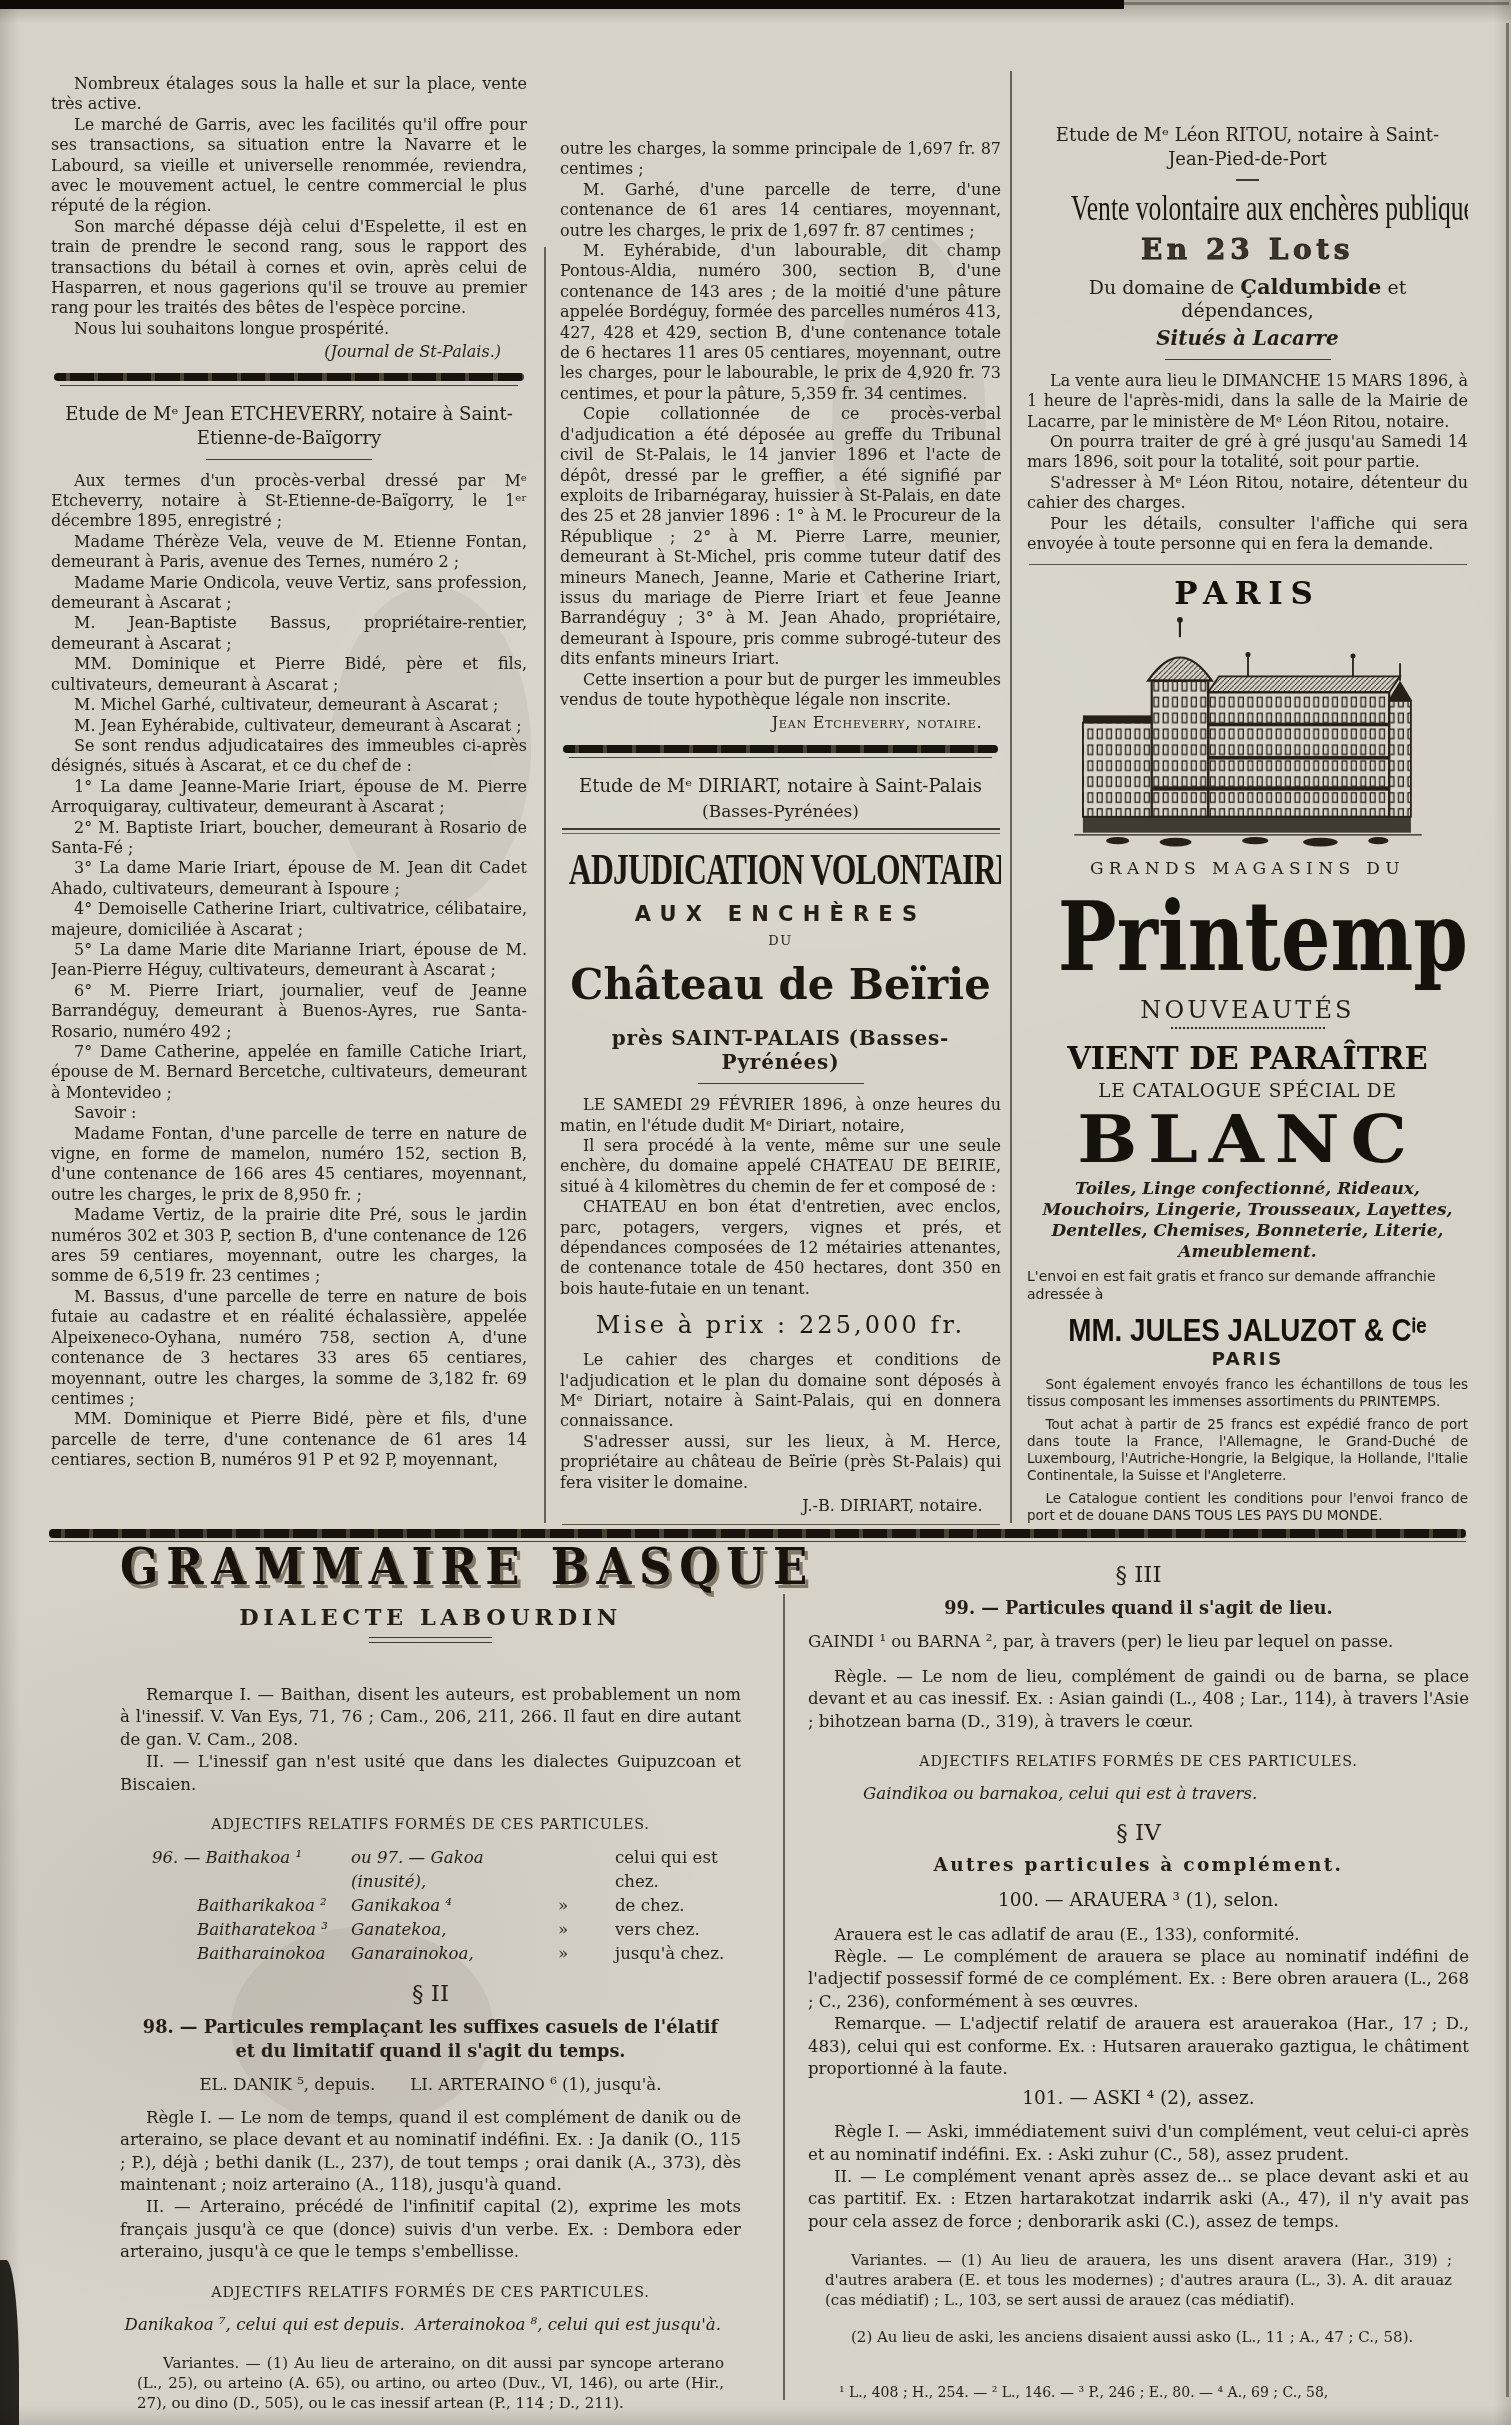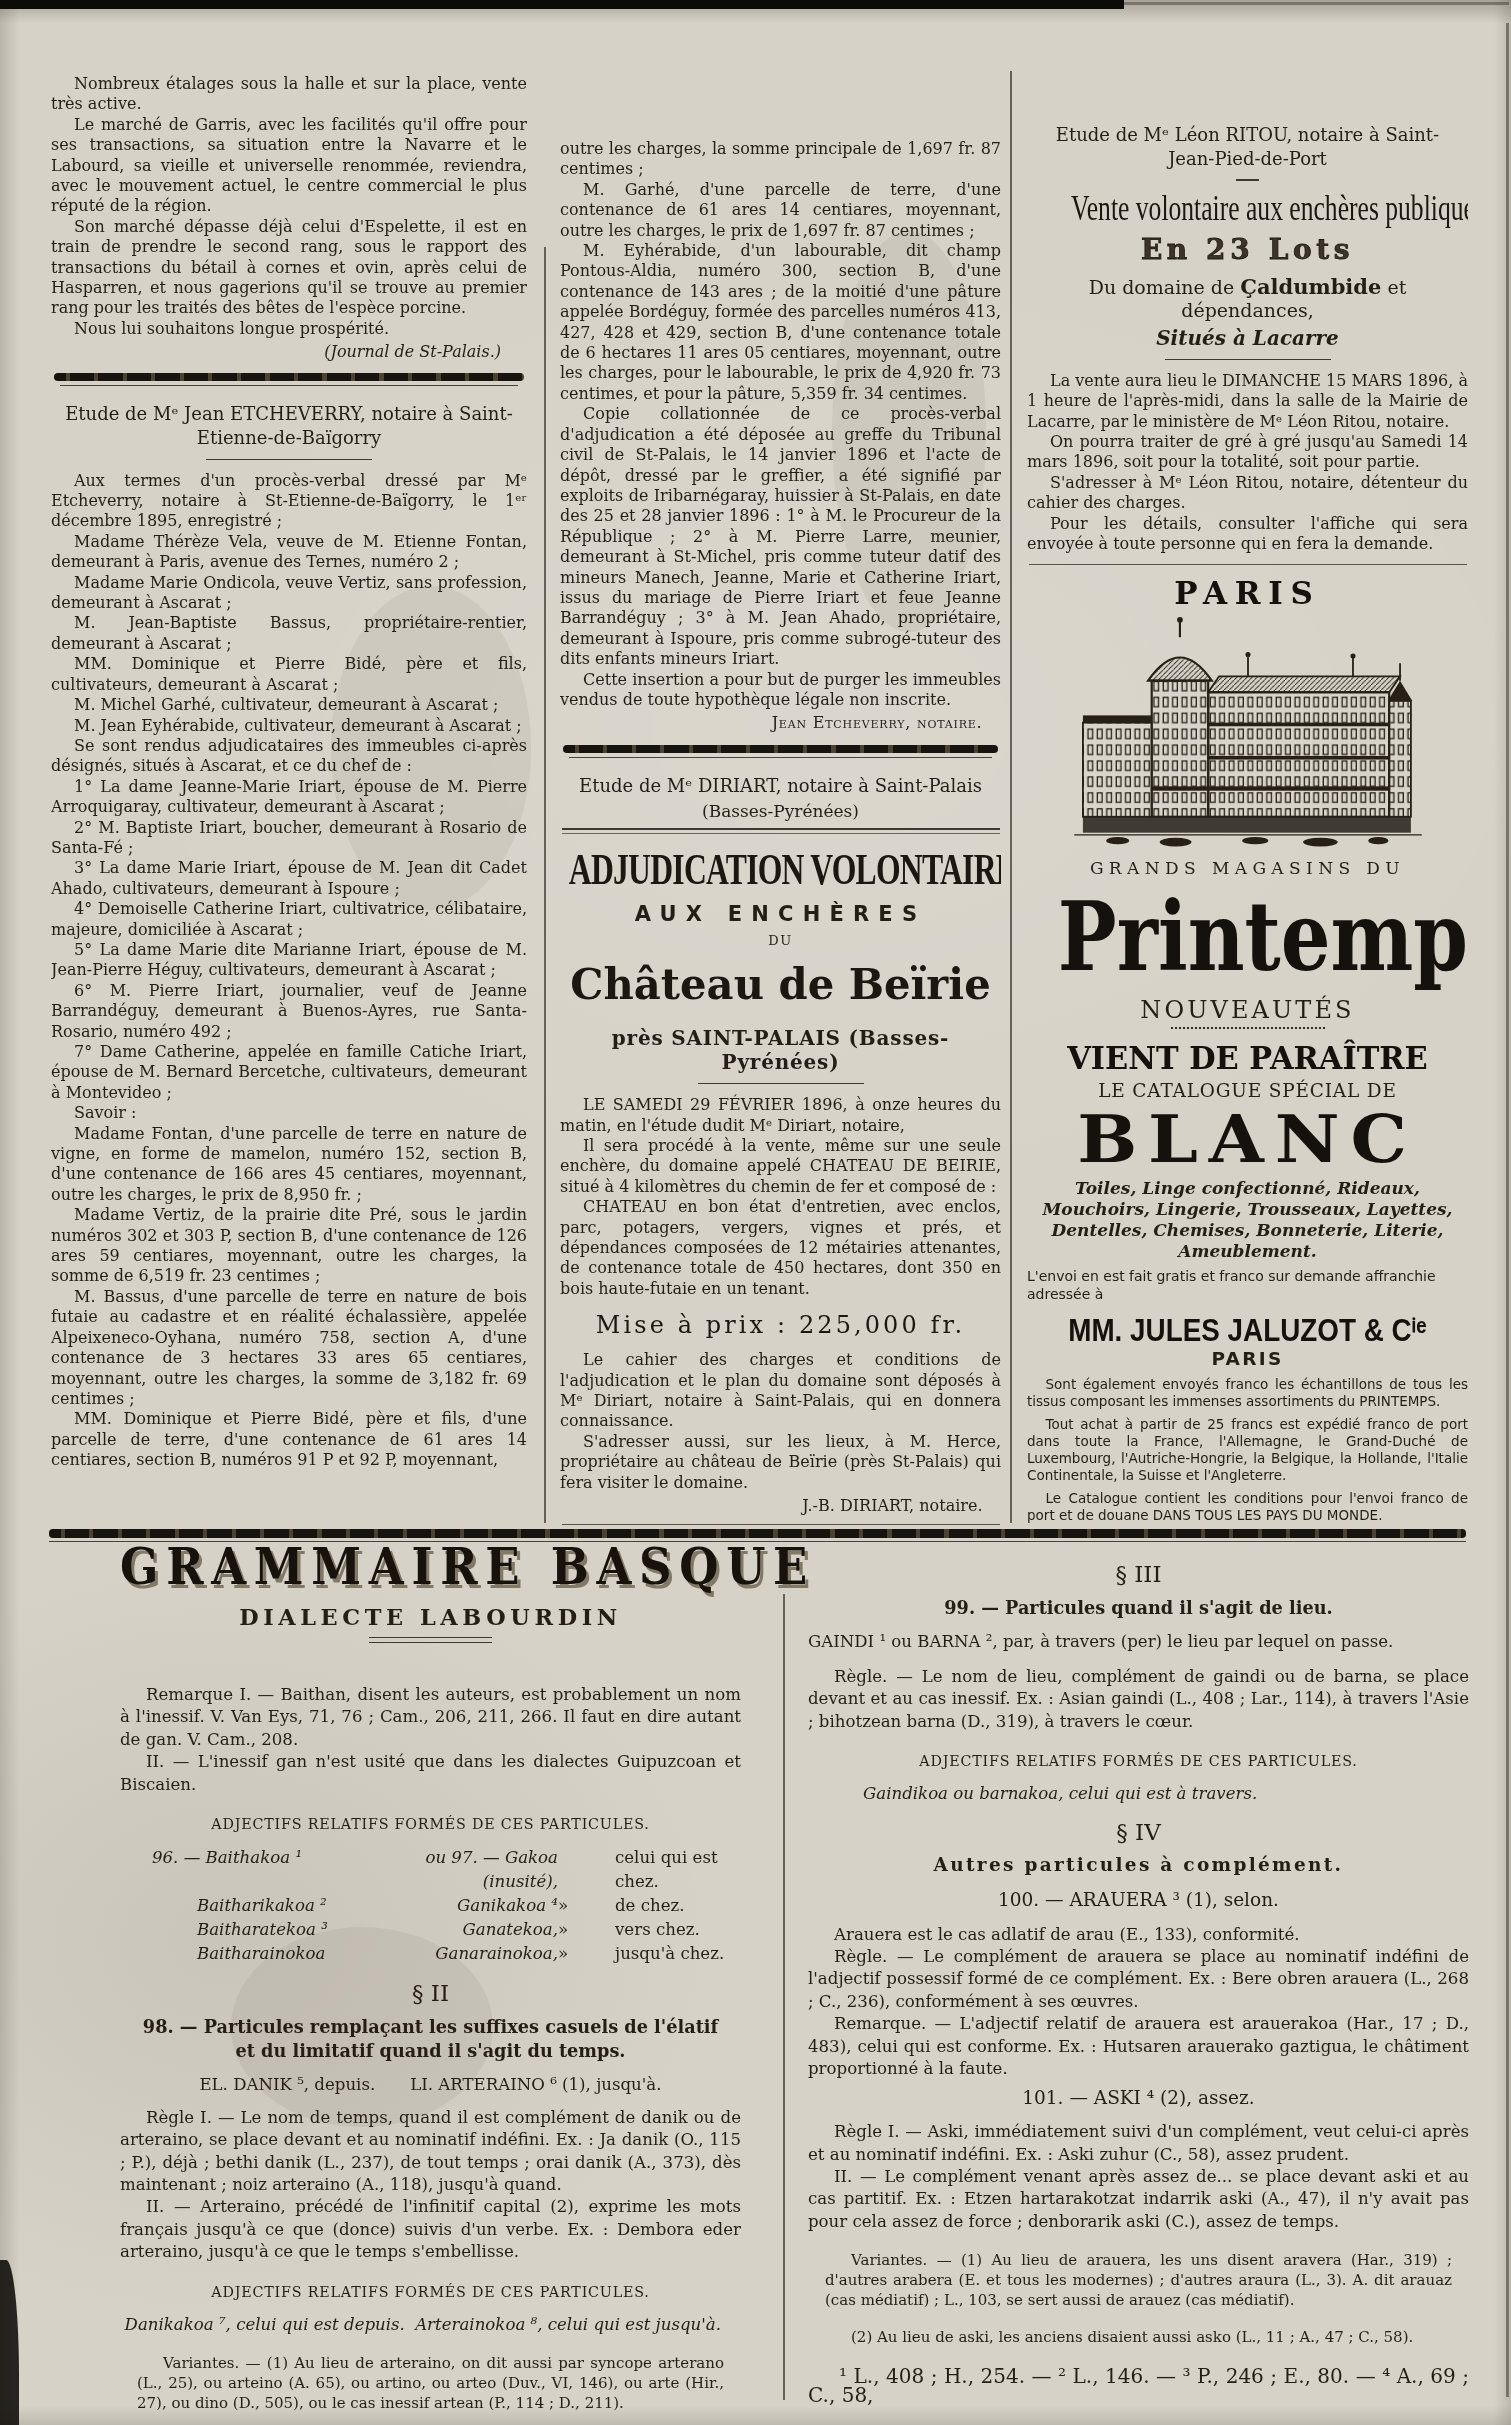"ou 97. — Gakoa (inusité)," .wrow .wb { text-align: right -> none }
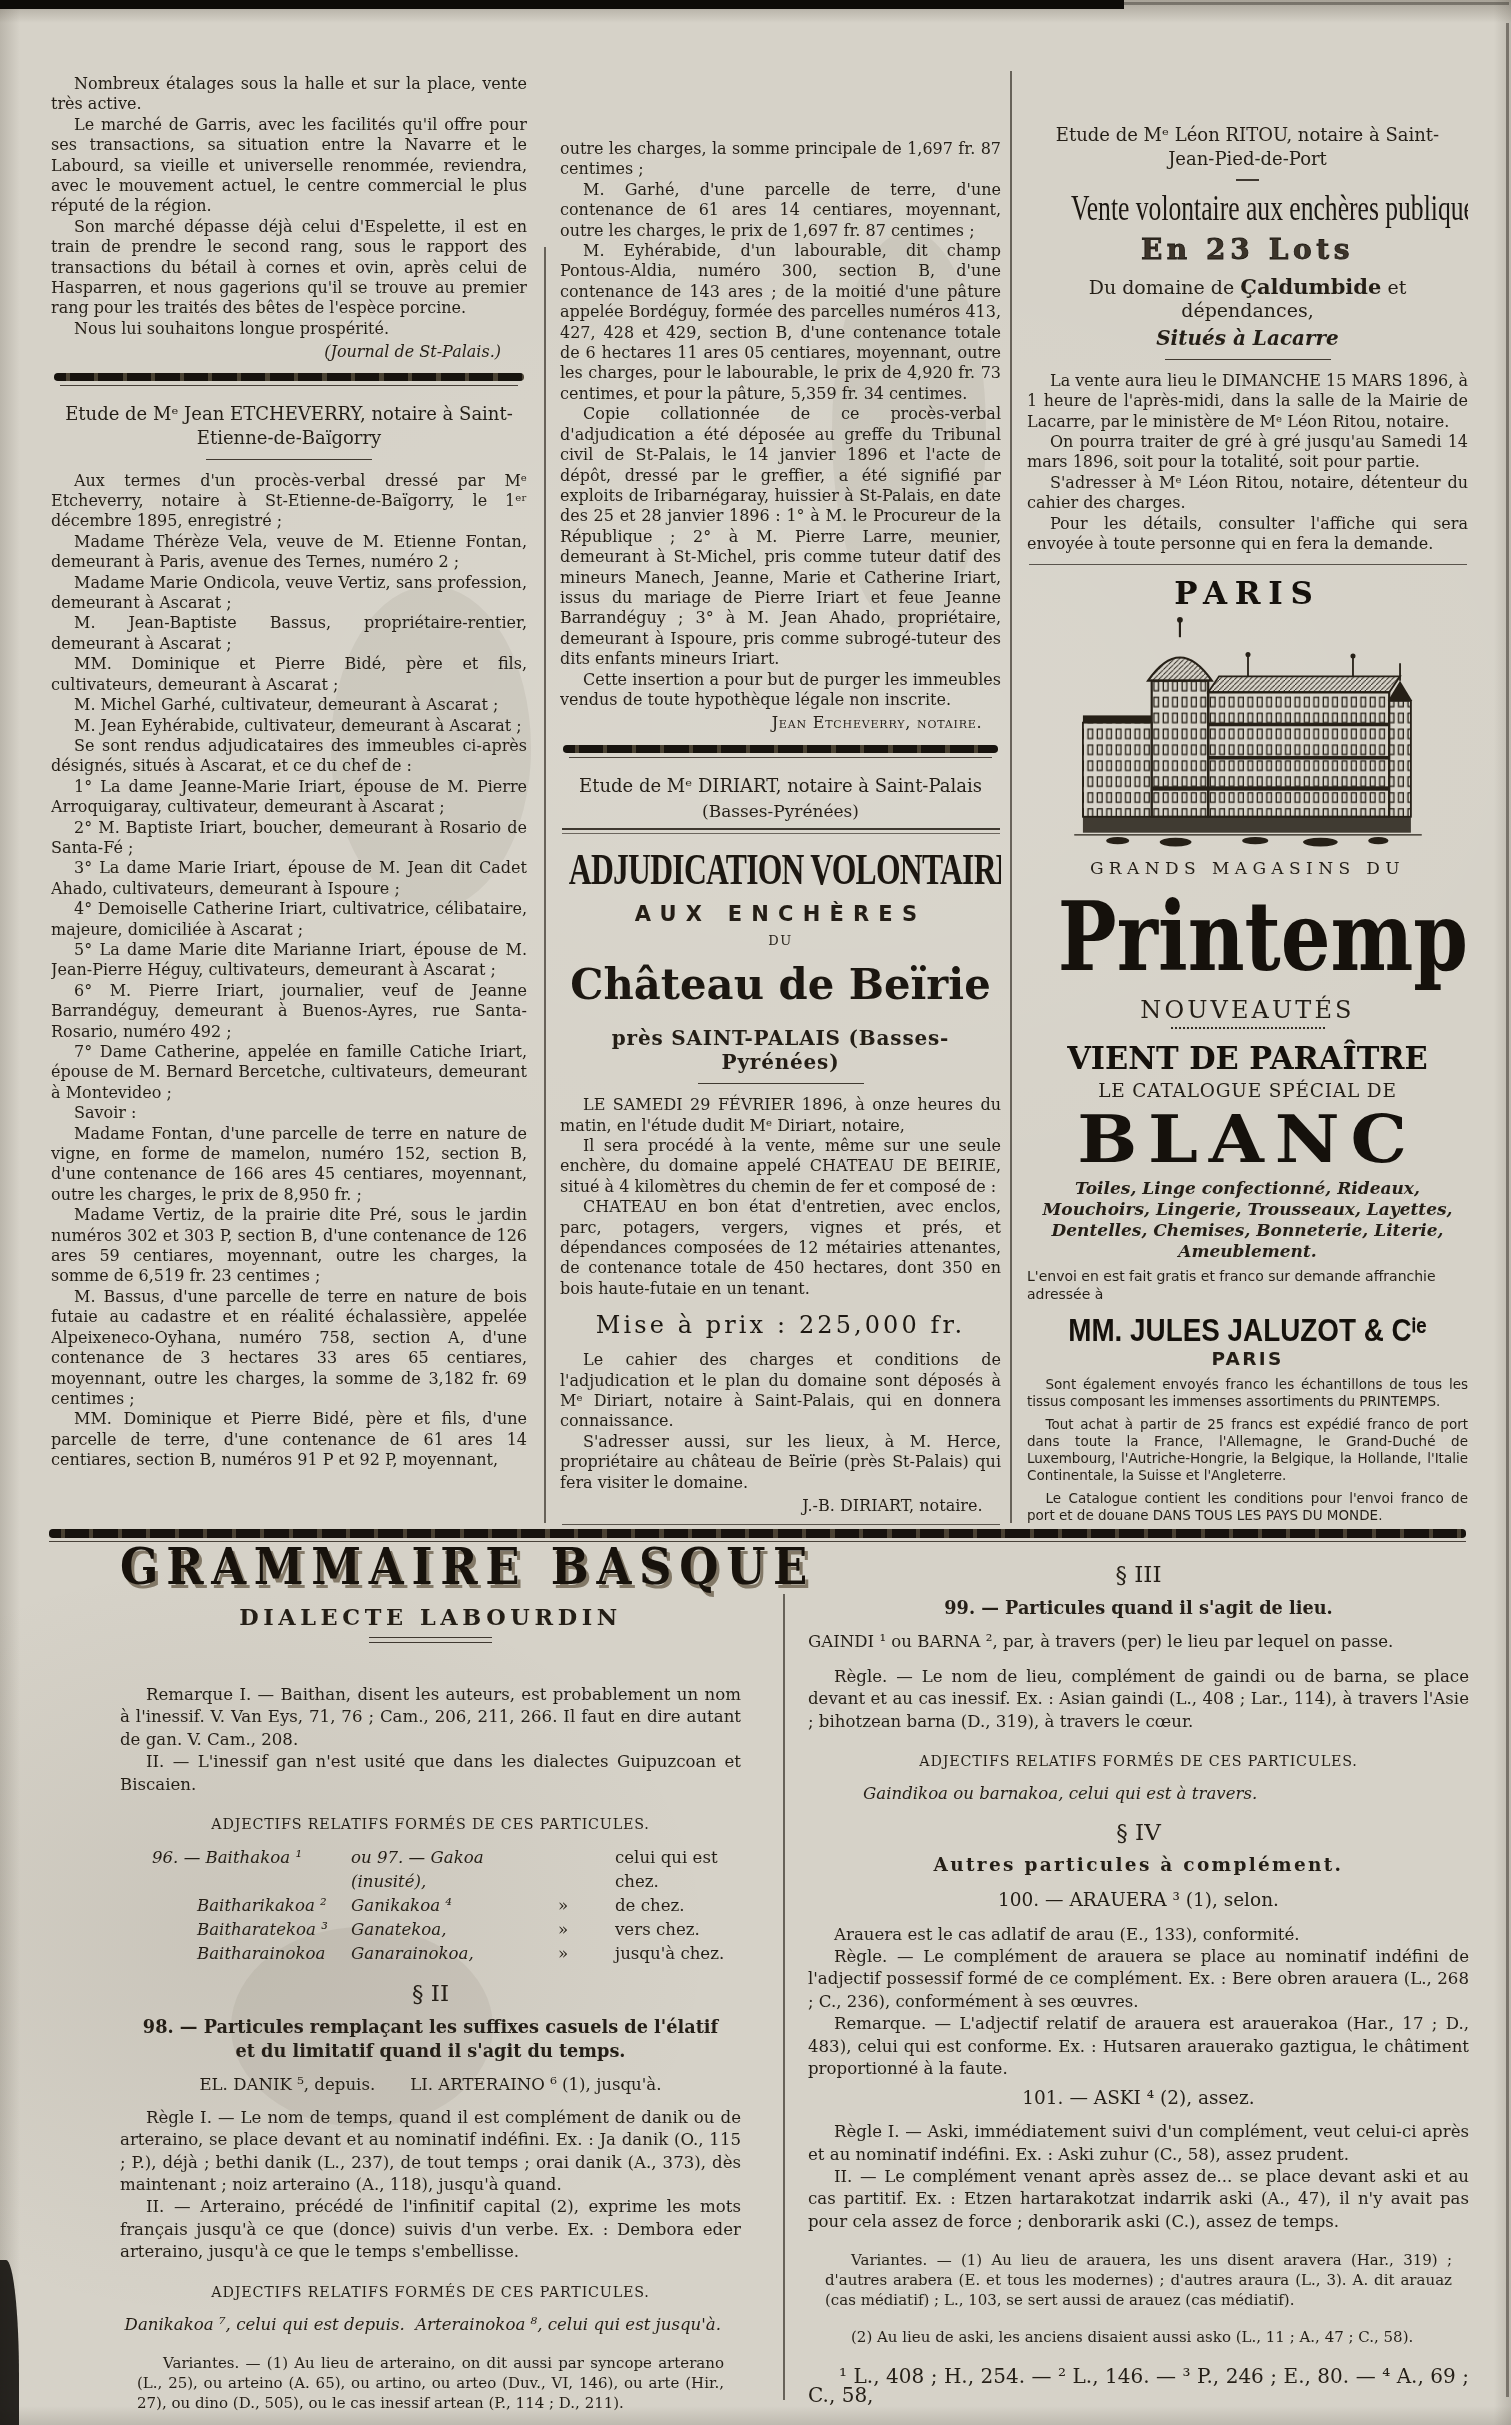"¹ L., 408 ; H.," .gfoot { font-size: 20px -> 14px; margin: 20px 0 0 -> 36px 0 0 }
